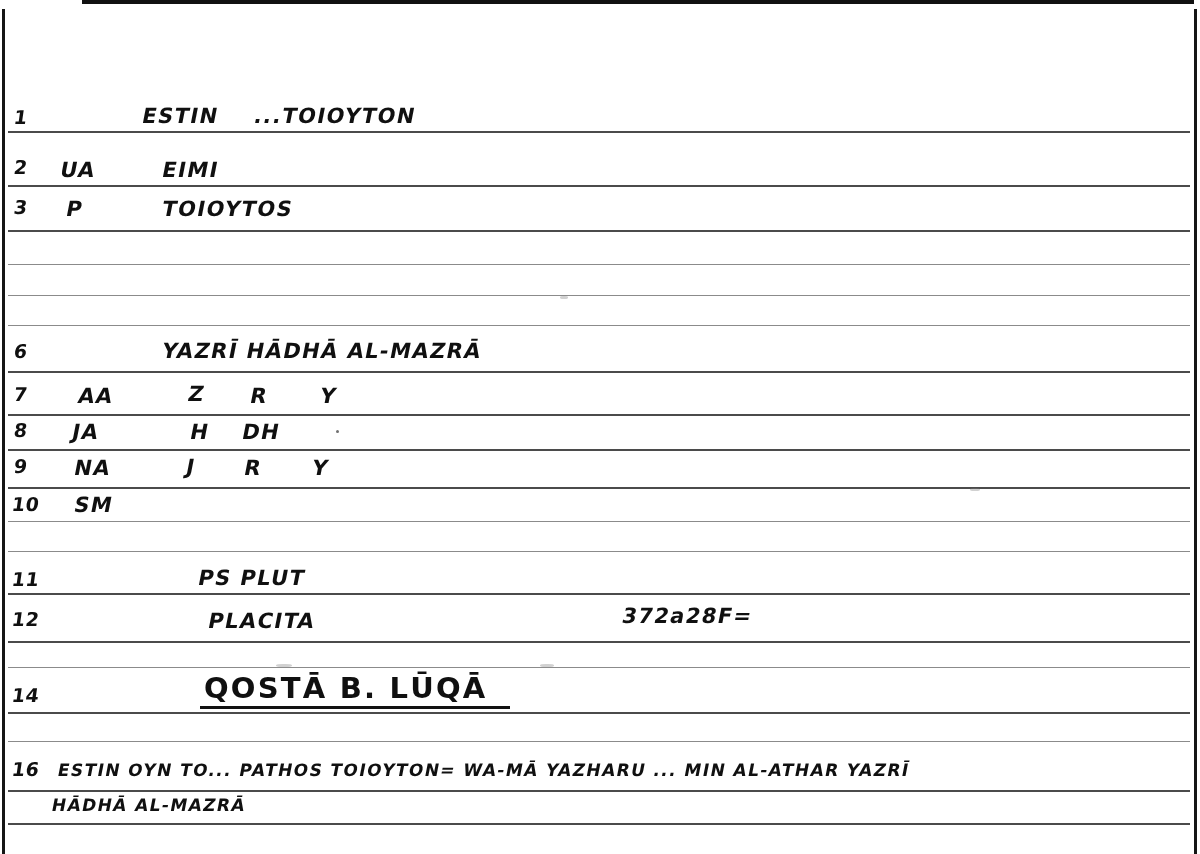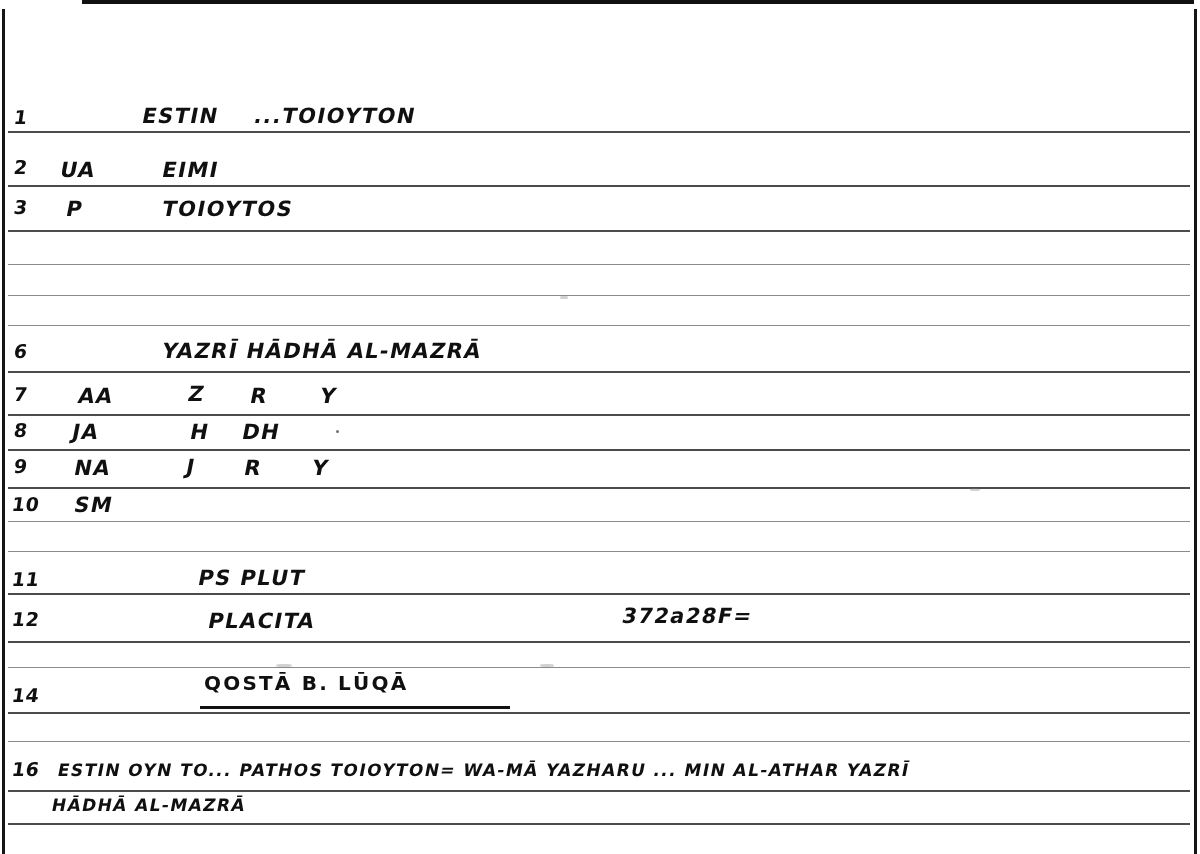"QOSTĀ B. LŪQĀ" .big { font-size: 20px -> 29px }
